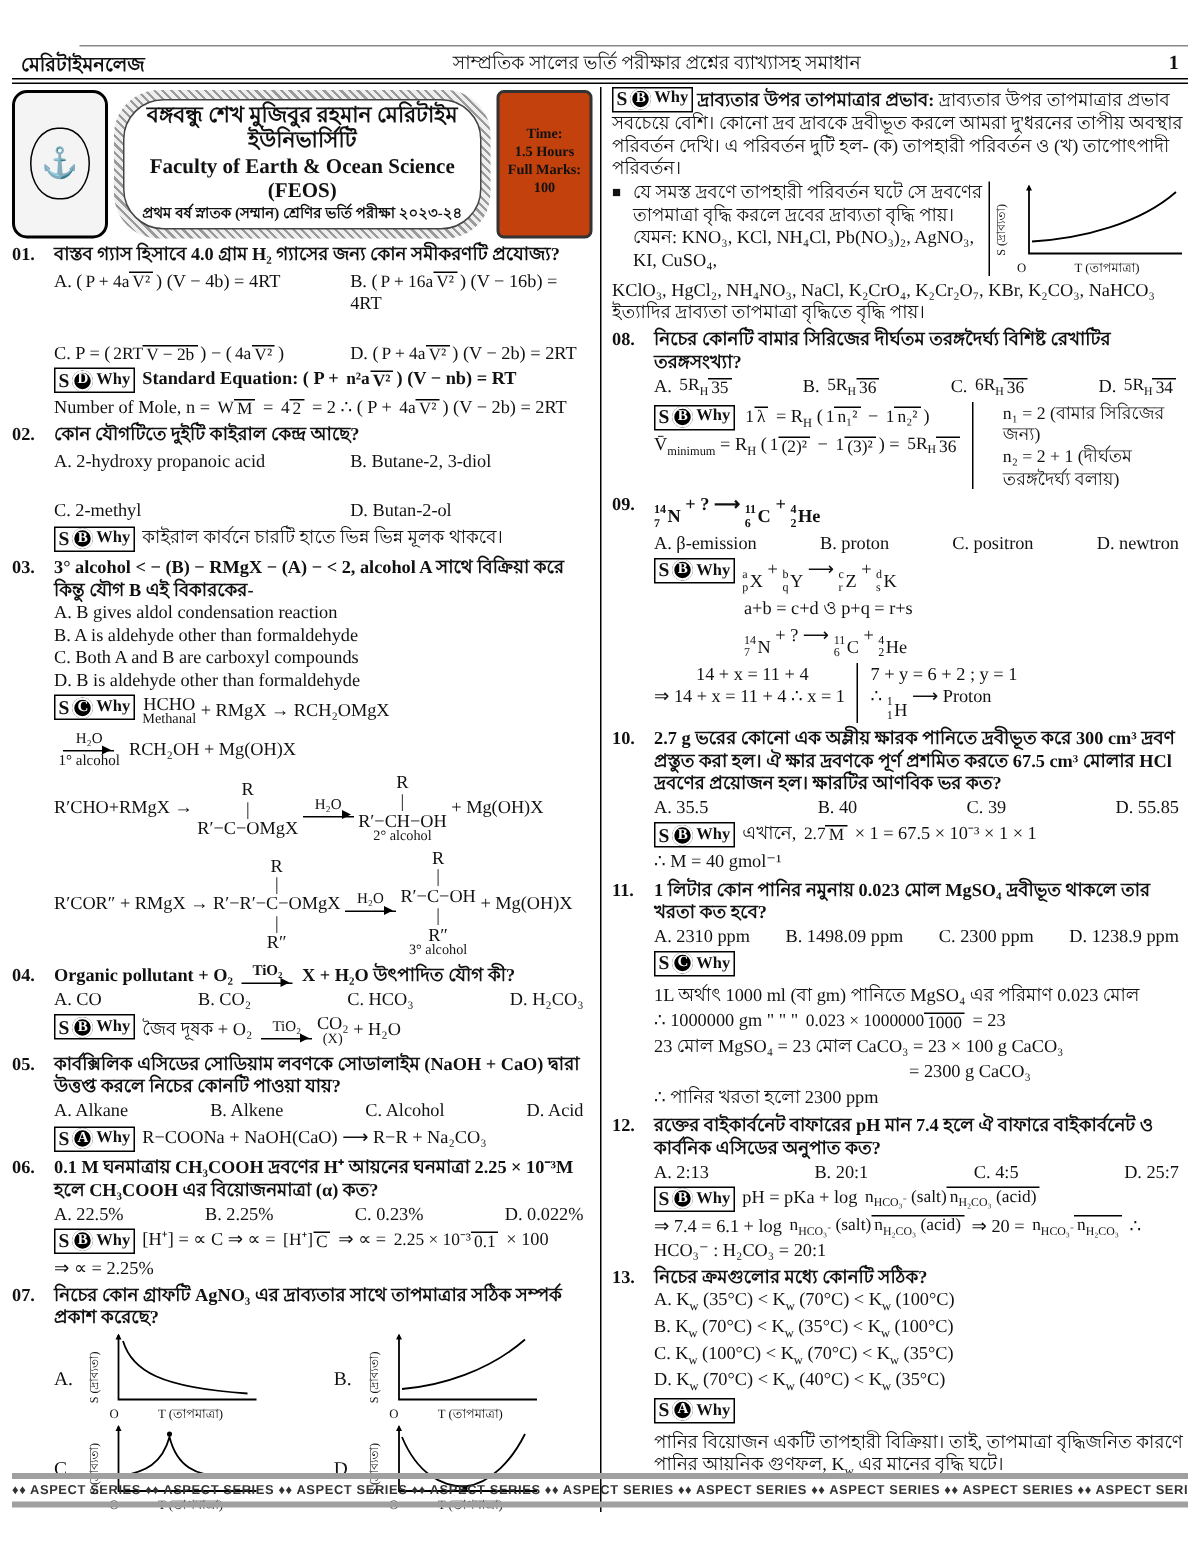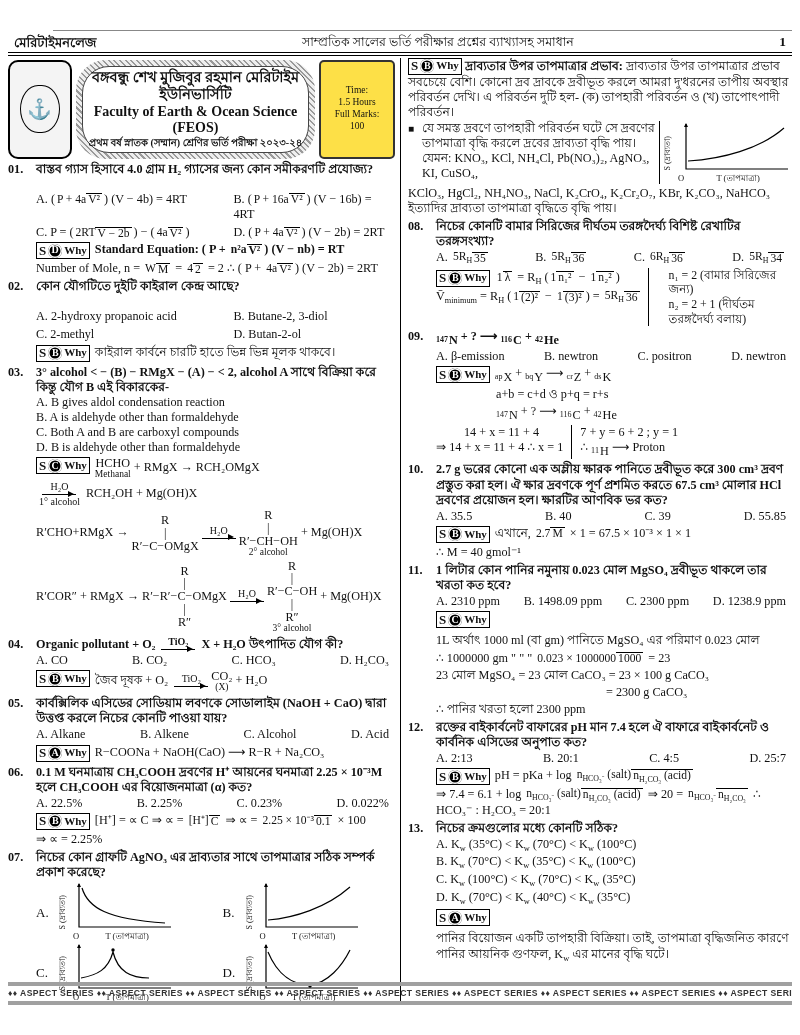"Time:" .timebox { background: #fde047 -> #c2410c; font-weight: normal -> bold; width: 76px -> 64px }
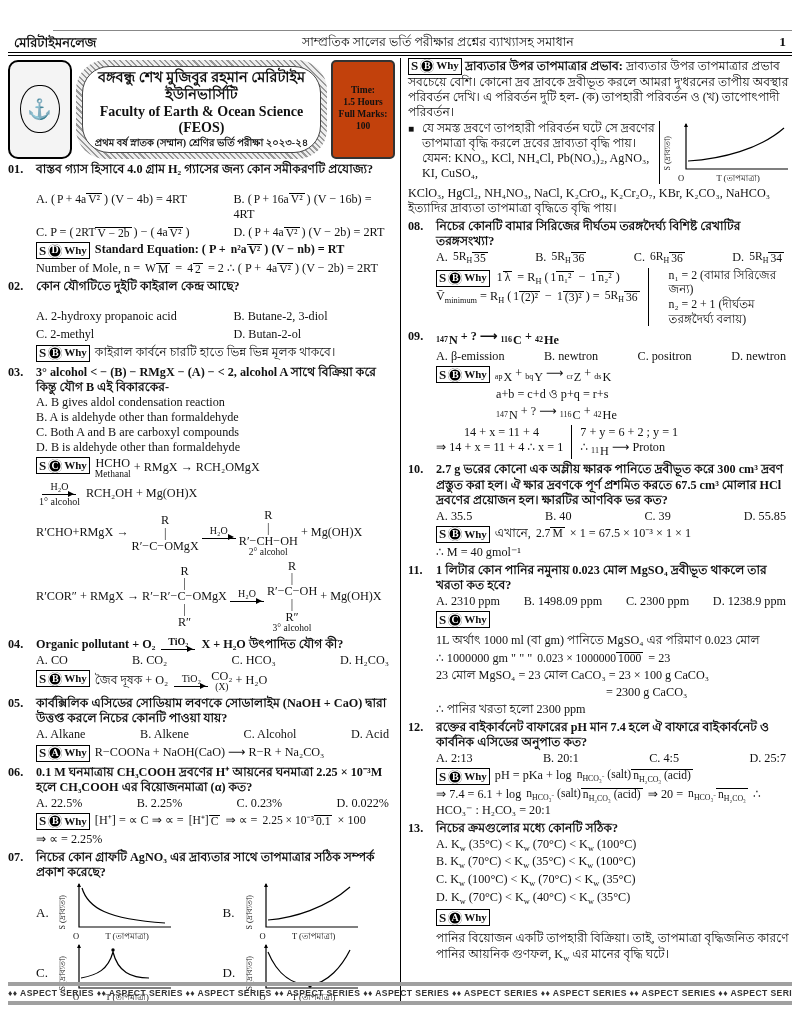"A. ( ) (V −" .opts2 { margin-top: 15px -> 3px; row-gap: 3px -> 18px }
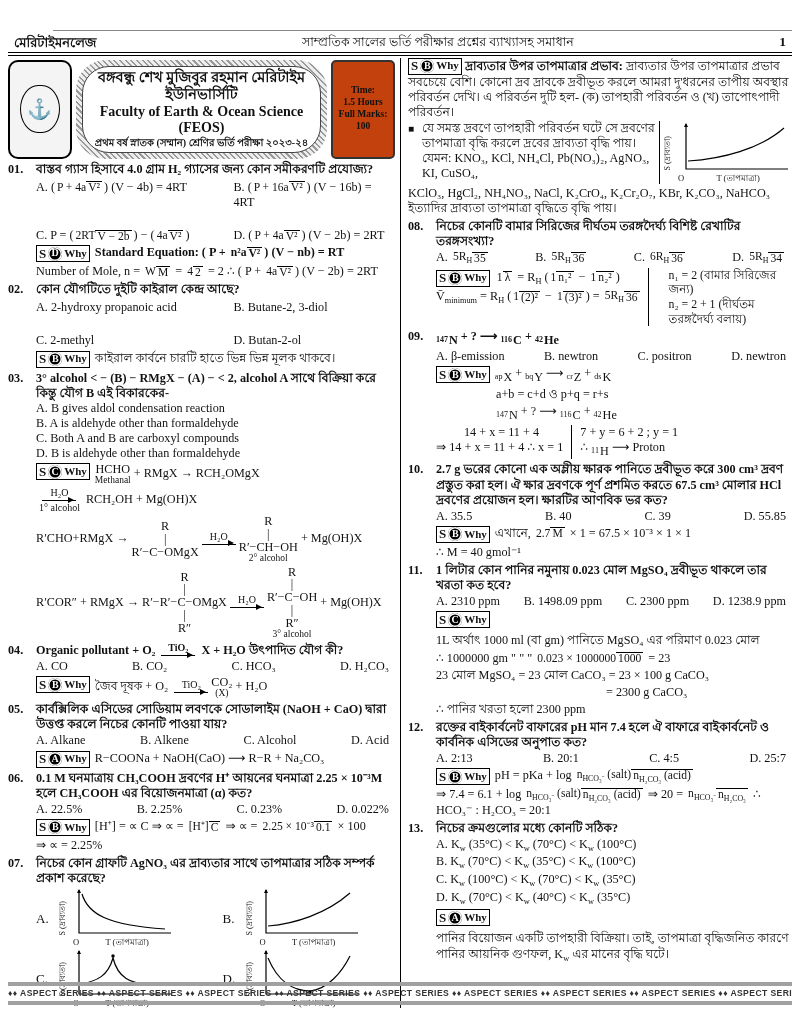"14" .nuc .mz { flex-direction: row -> column }
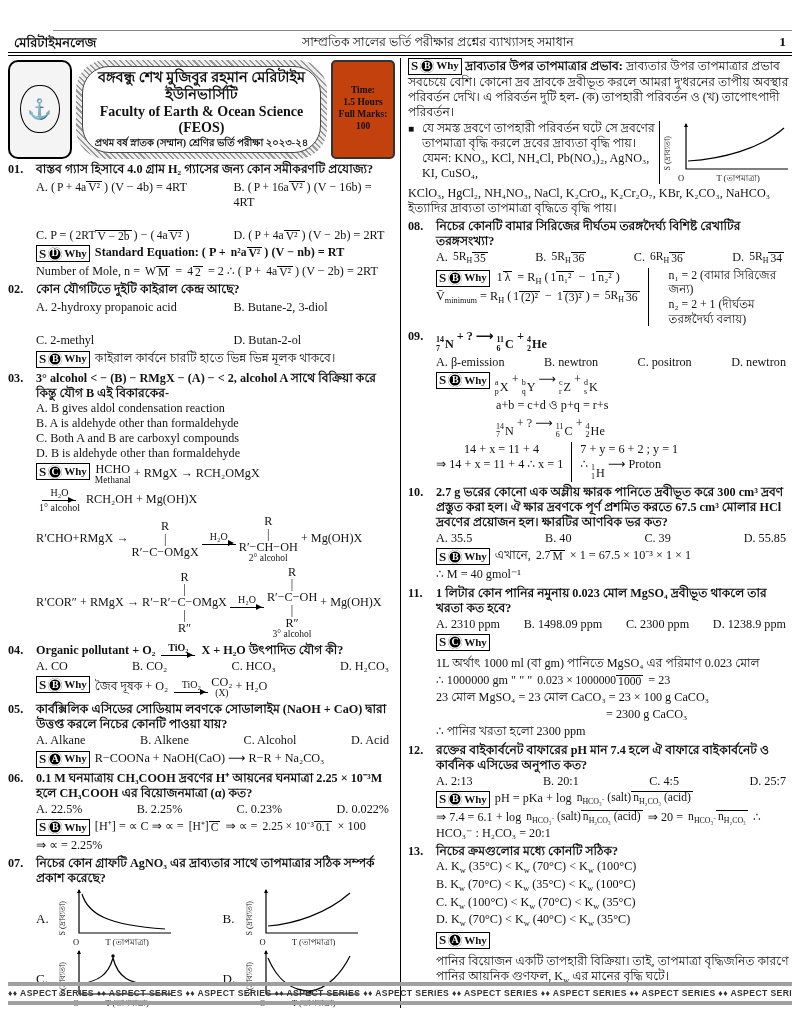"B. newtron" span { text: newtron -> proton }
